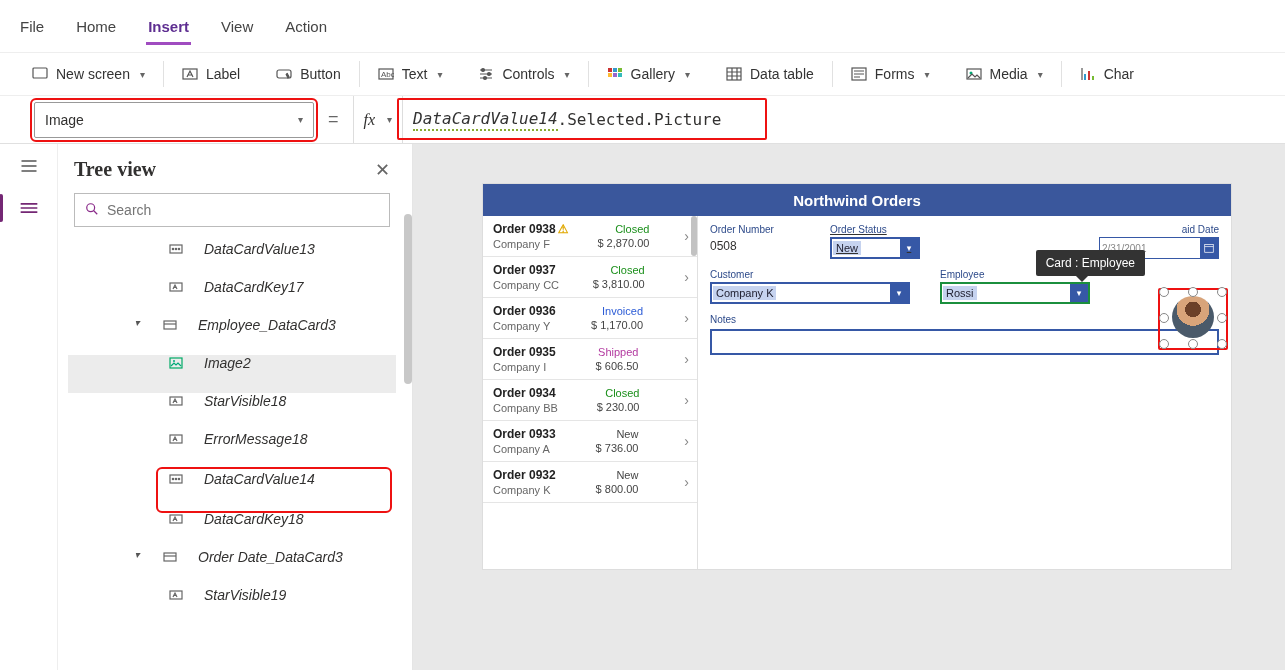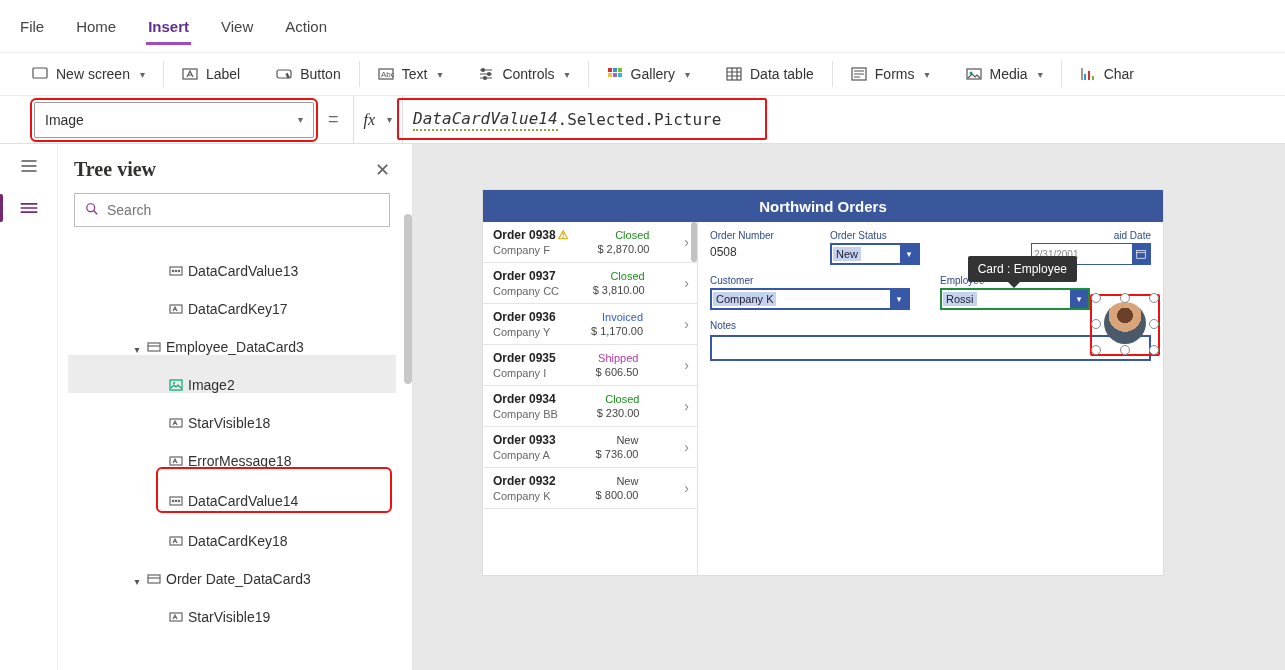"Northwind Orders" .appframe { top: 46px -> 40px; width: 680px -> 748px }
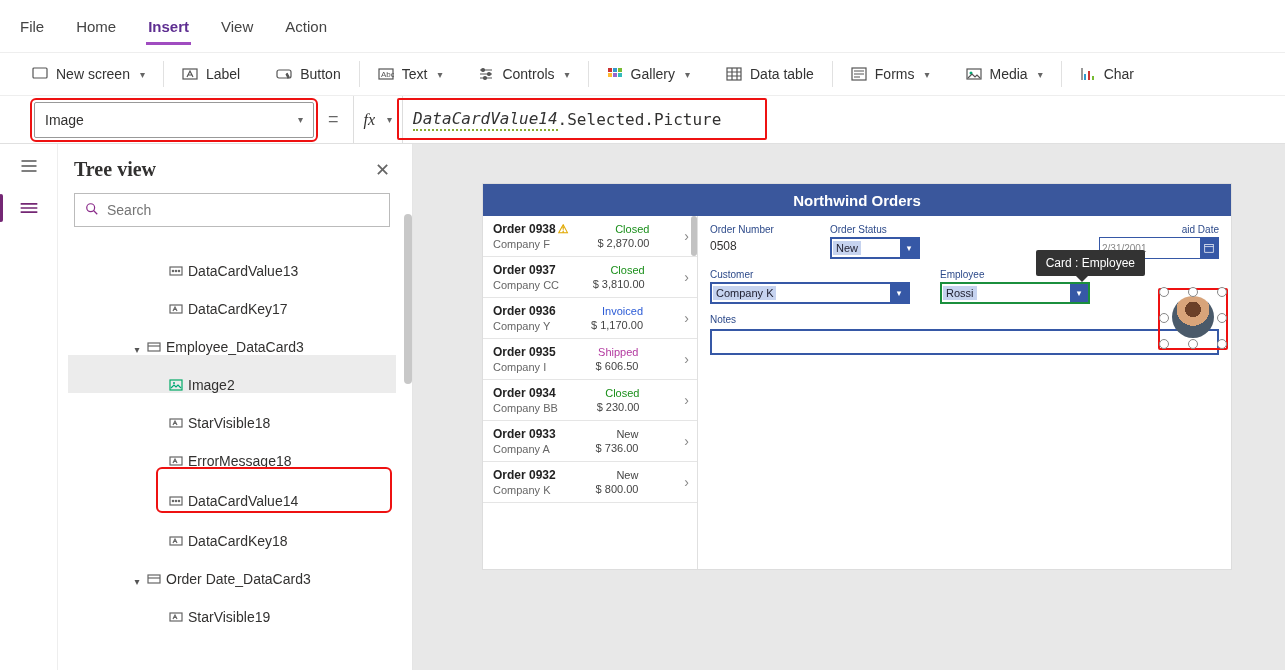"Order Status" div.fcol { text-decoration: none -> underline }
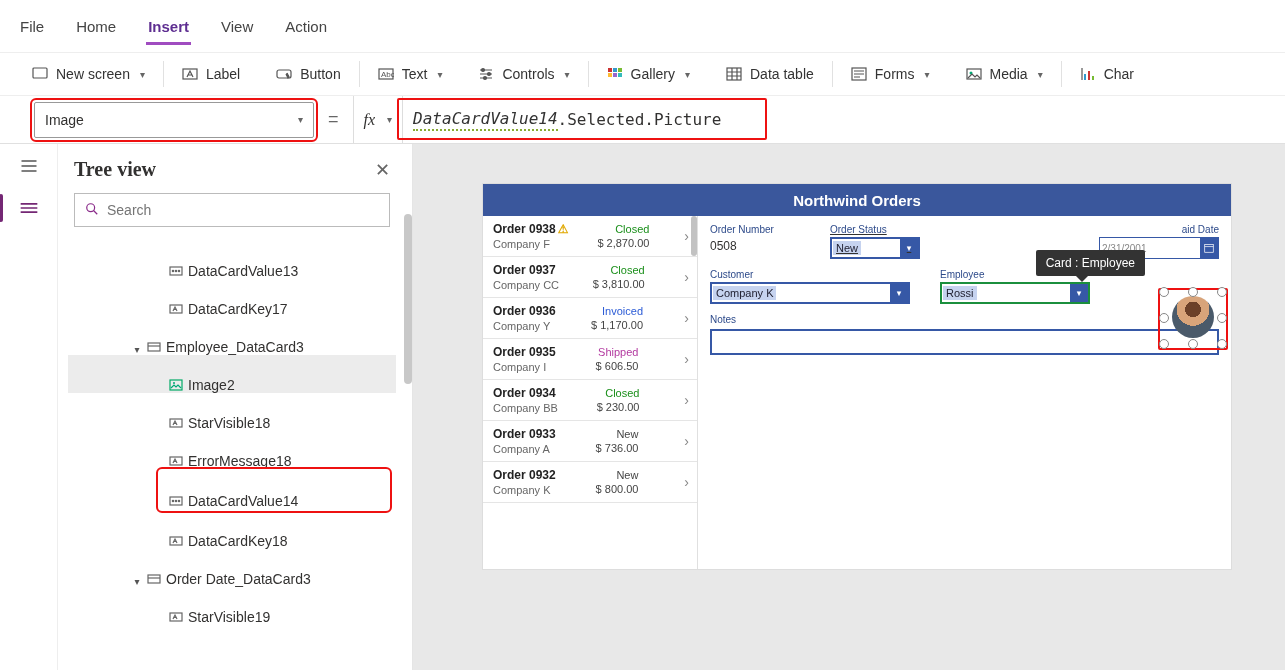"DataCardValue13" .tnode { align-items: flex-end -> flex-start; font-style: none -> italic; gap: 4px -> 20px }
